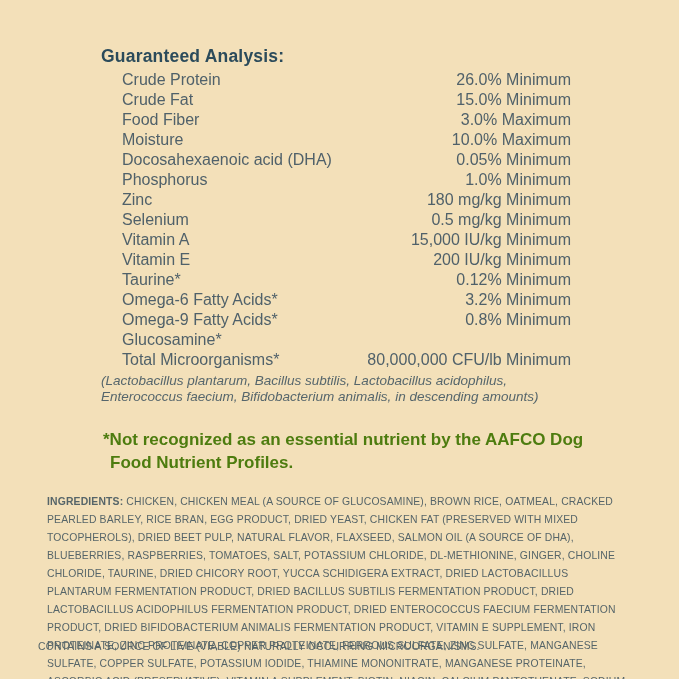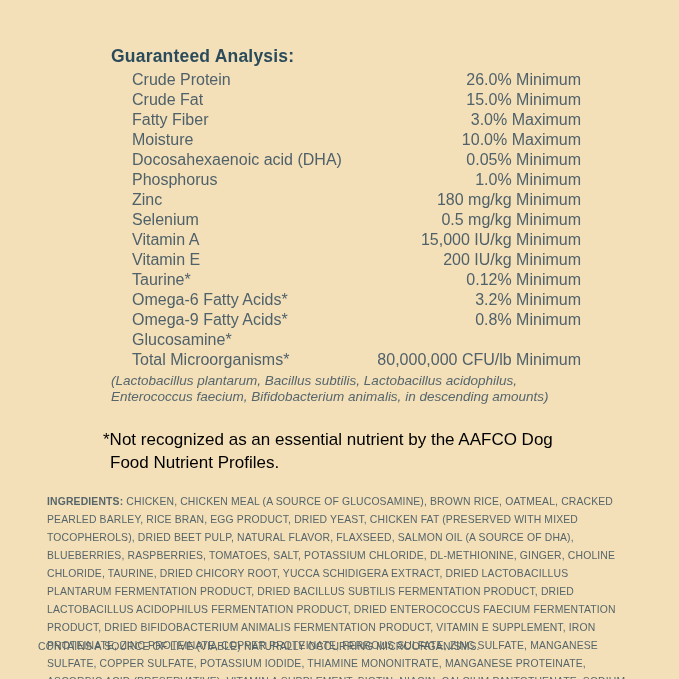"Guaranteed Analysis:" .ga-block { left: 111px -> 101px }
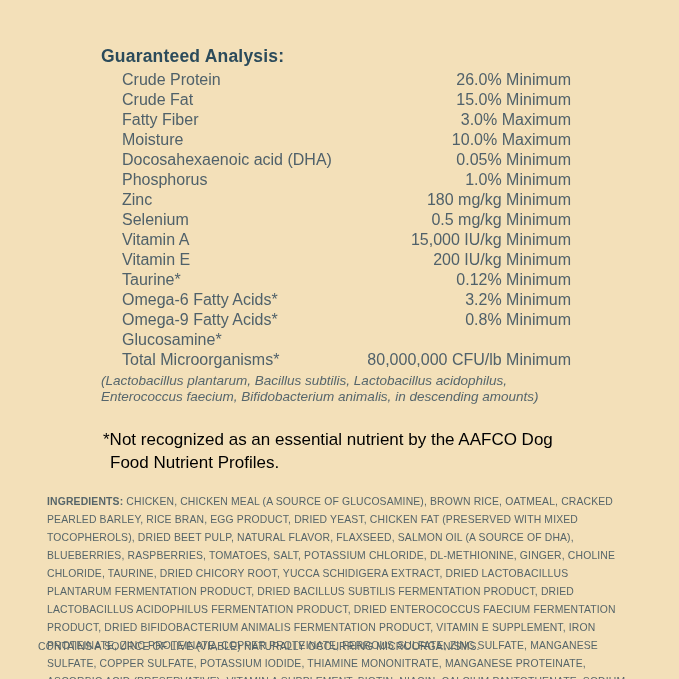"Fatty Fiber" span.label { text: Fatty -> Food }
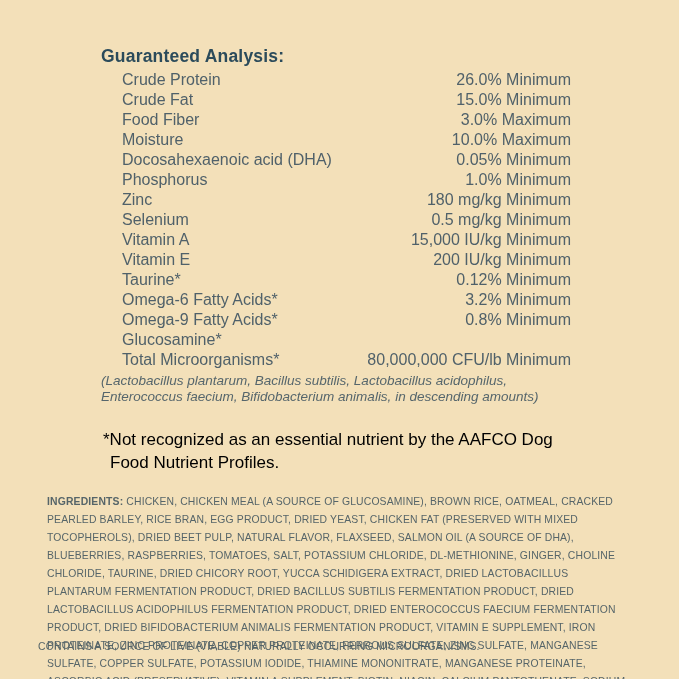"*Not recognized as an essential" .footnote { color: #000000 -> #4d7c0f; font-weight: none -> bold }
